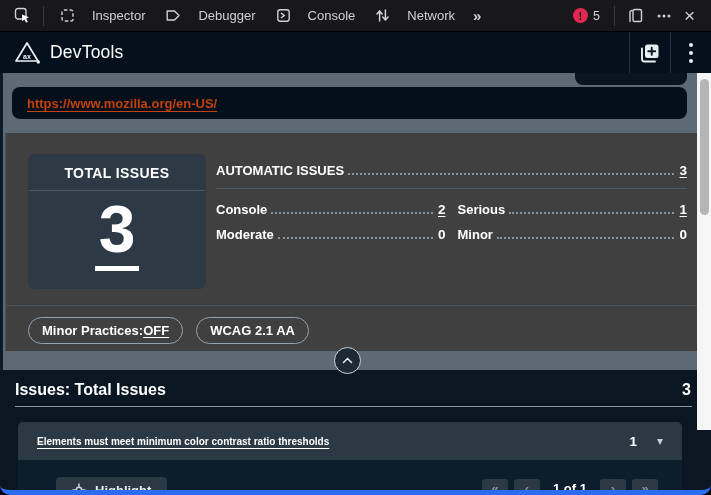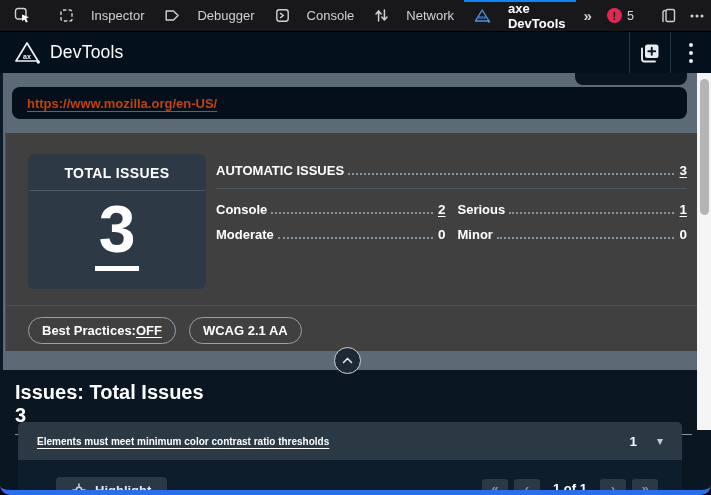"axe DevTools" div.tab { html: <div> <span> <svg> <path></path> <text>axe</text> <circle></circle> </svg> </span> <span>axe DevTools</span> </div> -> none }
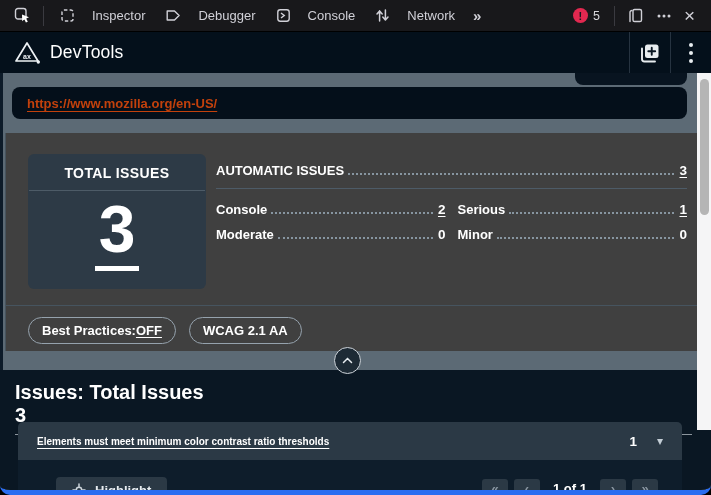"Best Practices:" span { text: Best -> Minor }
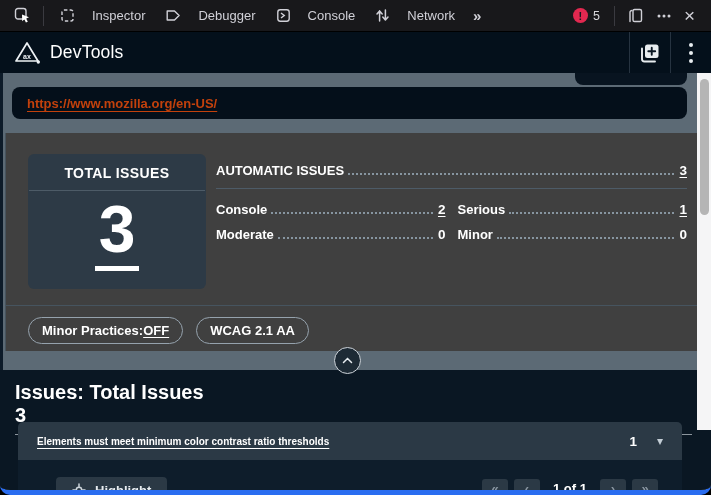"Issues: Total Issues" .issues-head { flex-direction: column -> none; font-size: 20px -> 16px }
